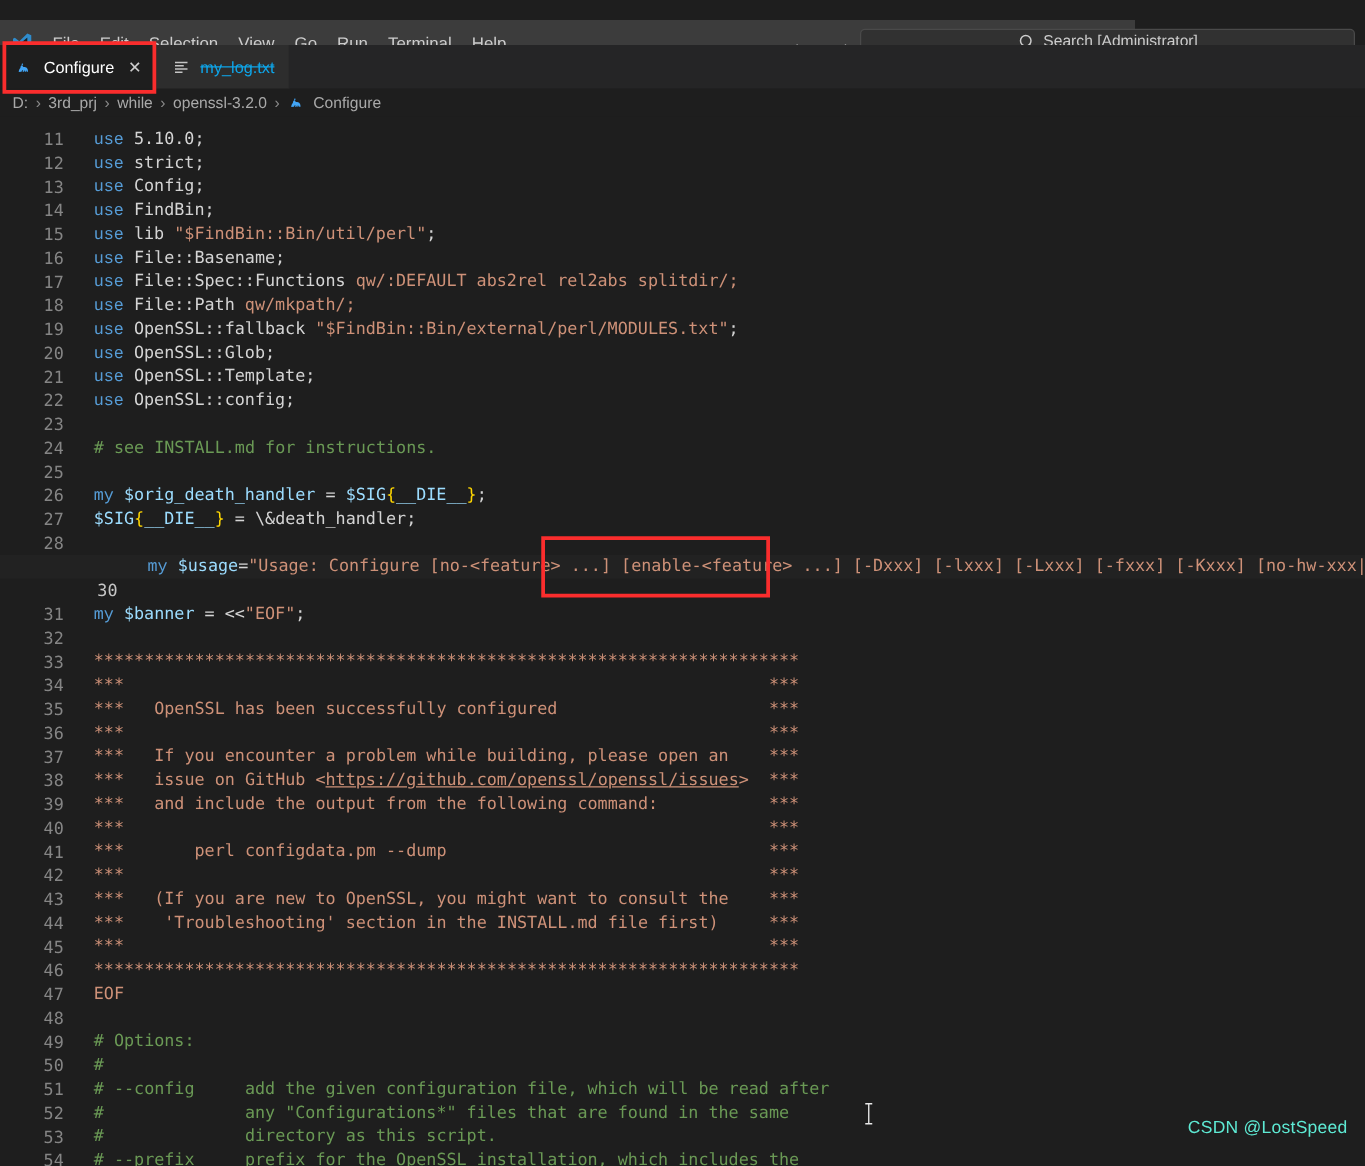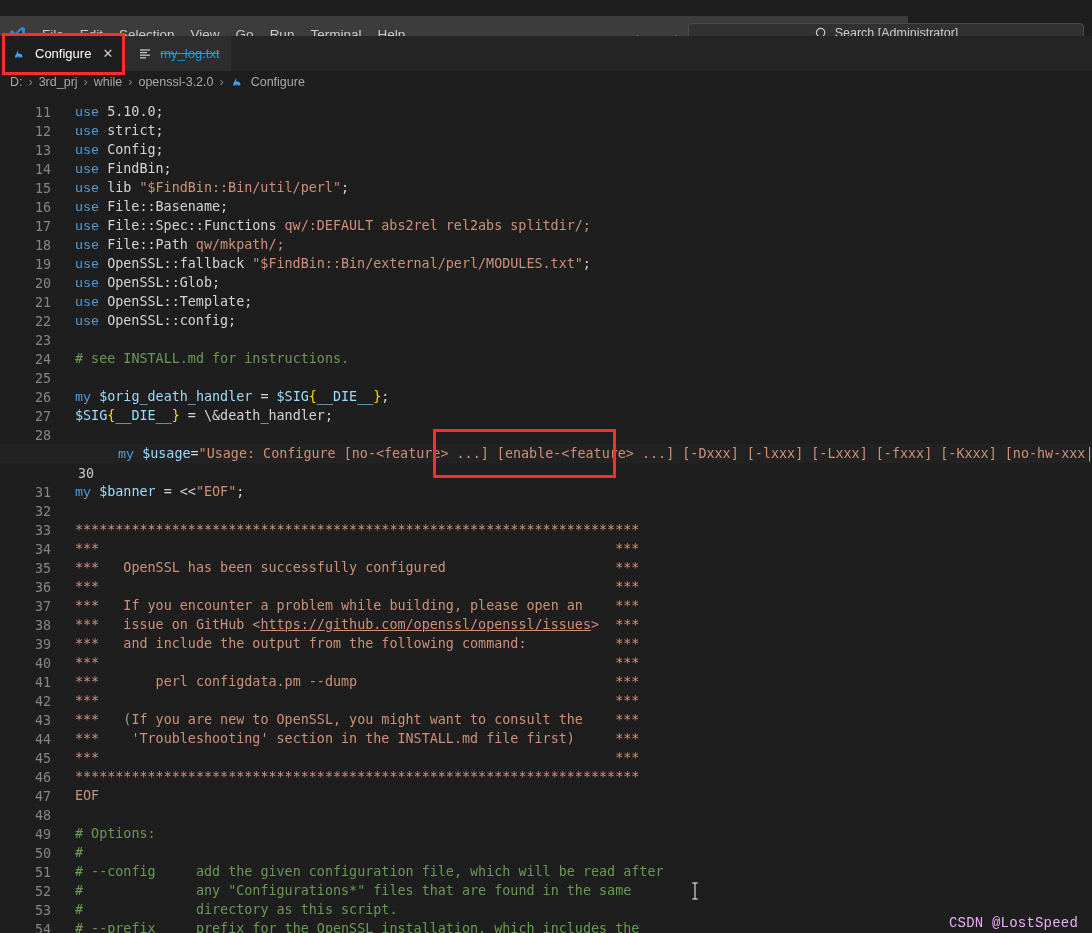"CSDN @LostSpeed" .watermark { bottom: 2px -> 24px; color: #f0abfc -> #5eead4; font-family: Liberation Mono, monospace -> Liberation Sans, sans-serif }
